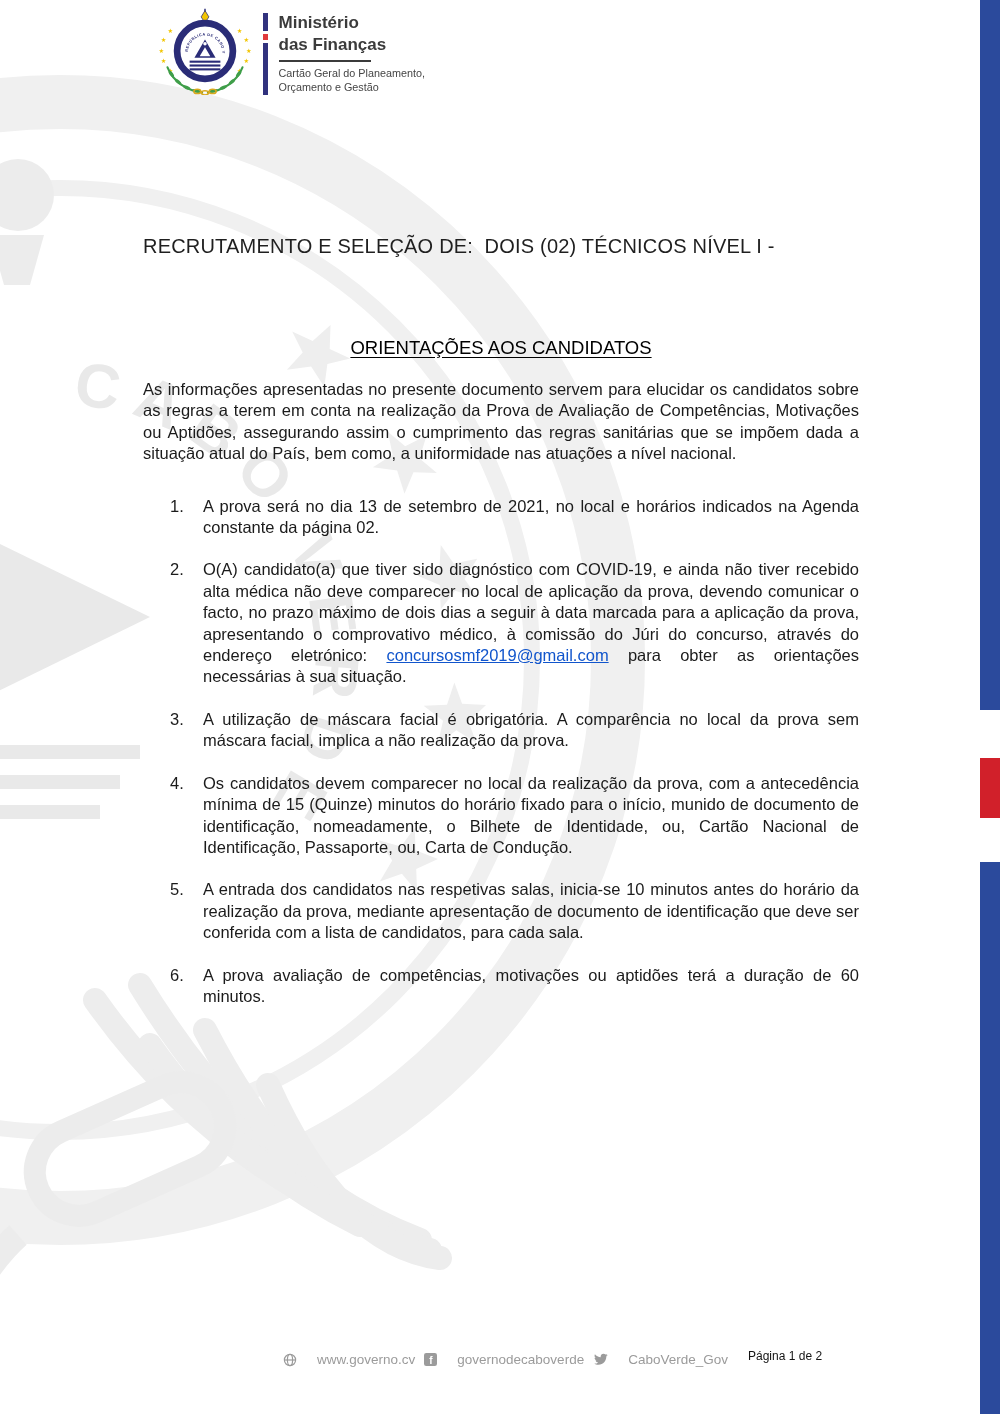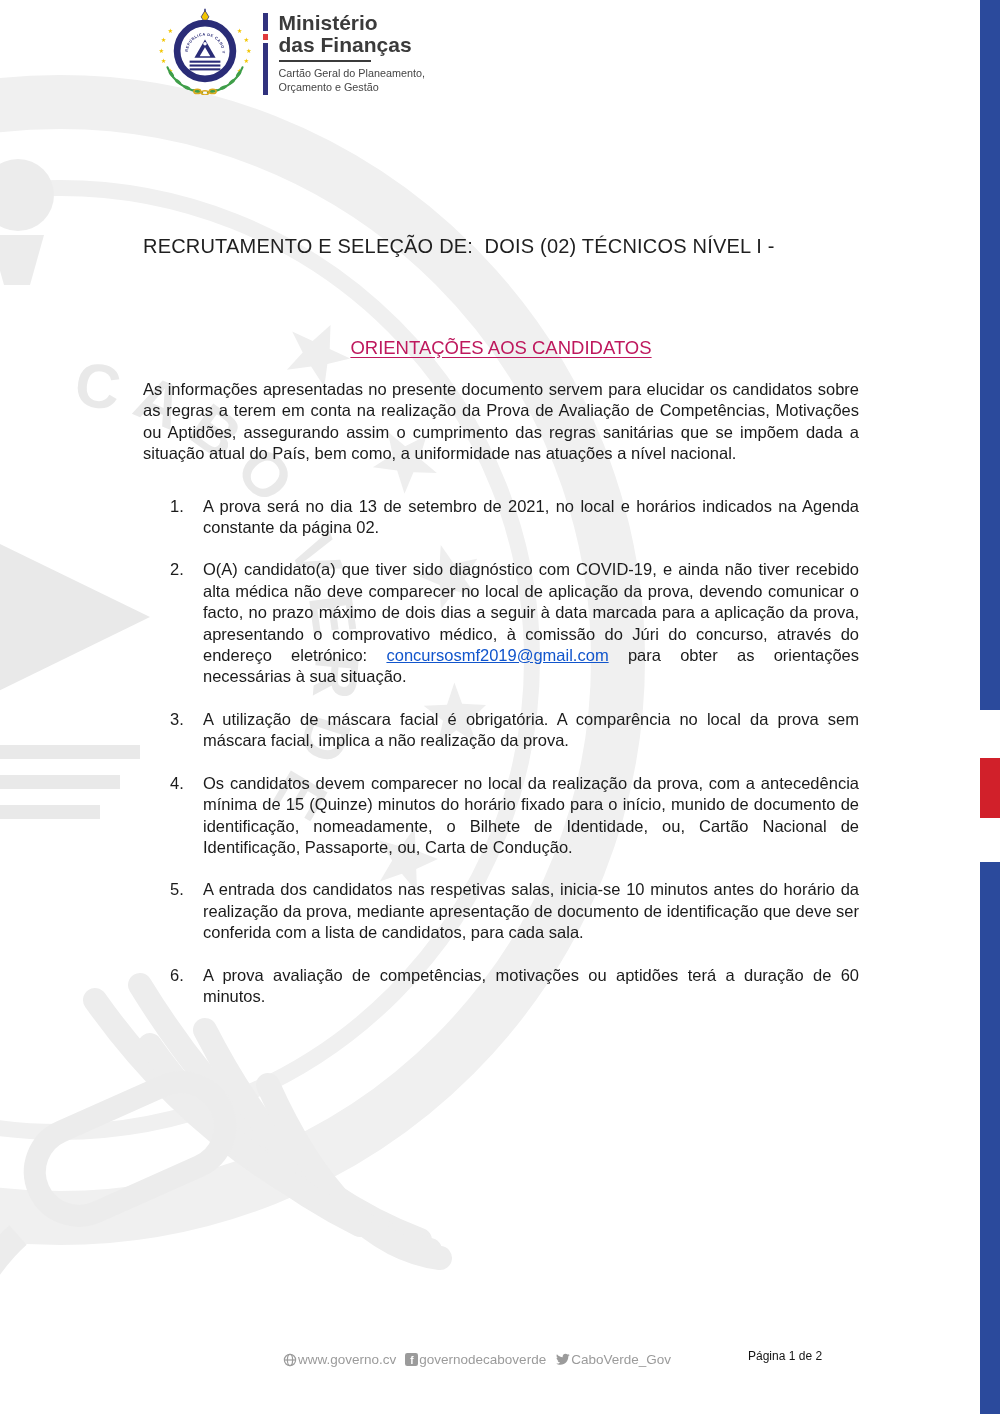"Ministério" .m-line { font-size: 21px -> 17px }
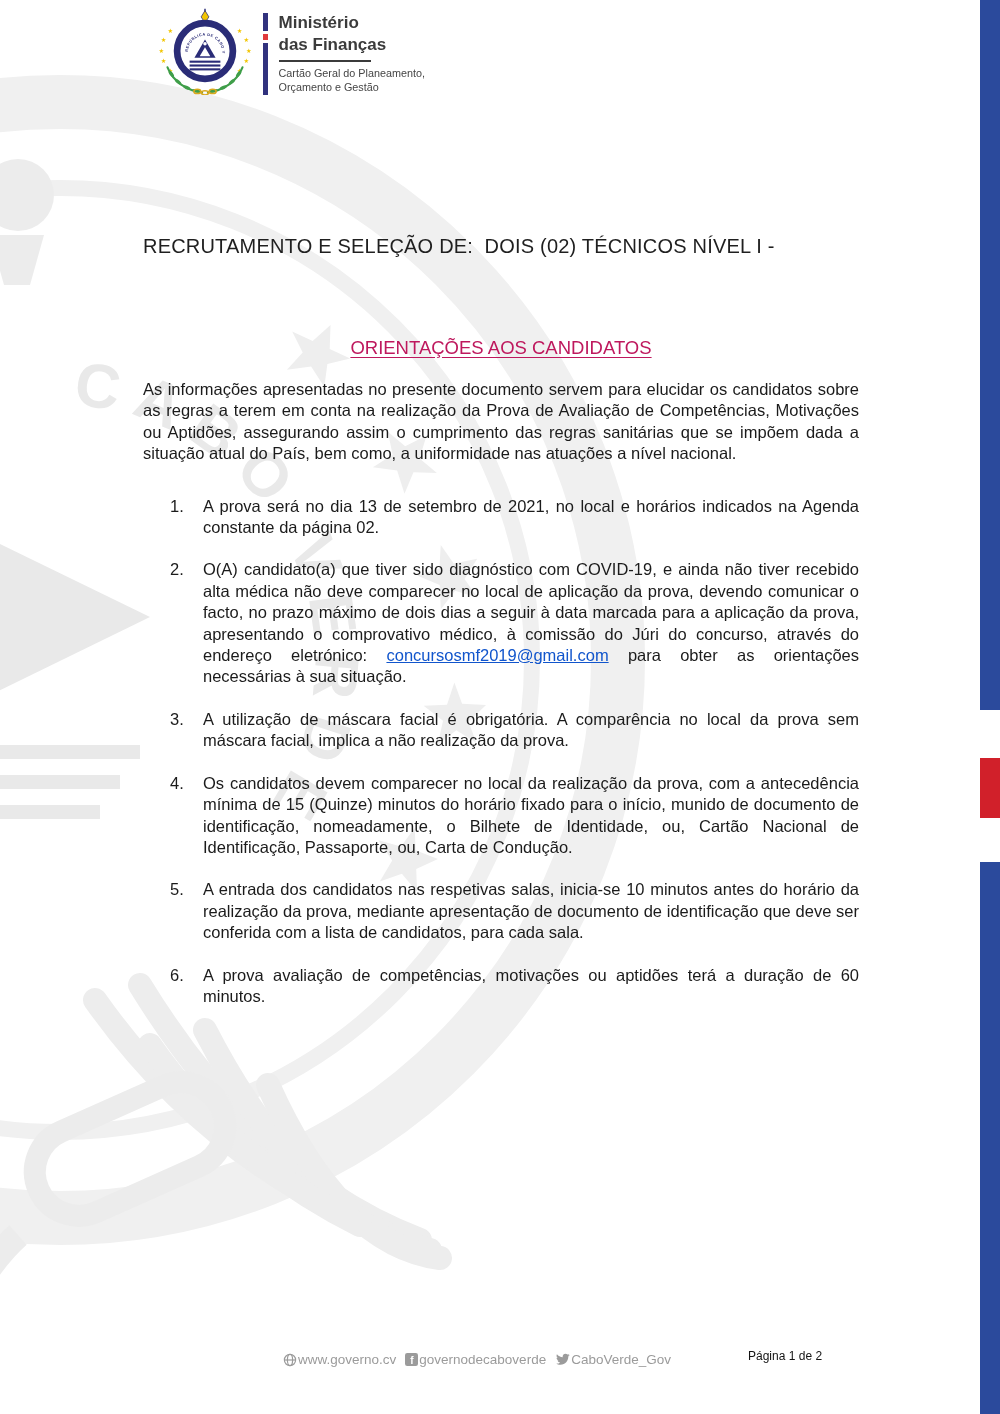"ORIENTAÇÕES AOS CANDIDATOS" .heading { color: #be185d -> #000000 }
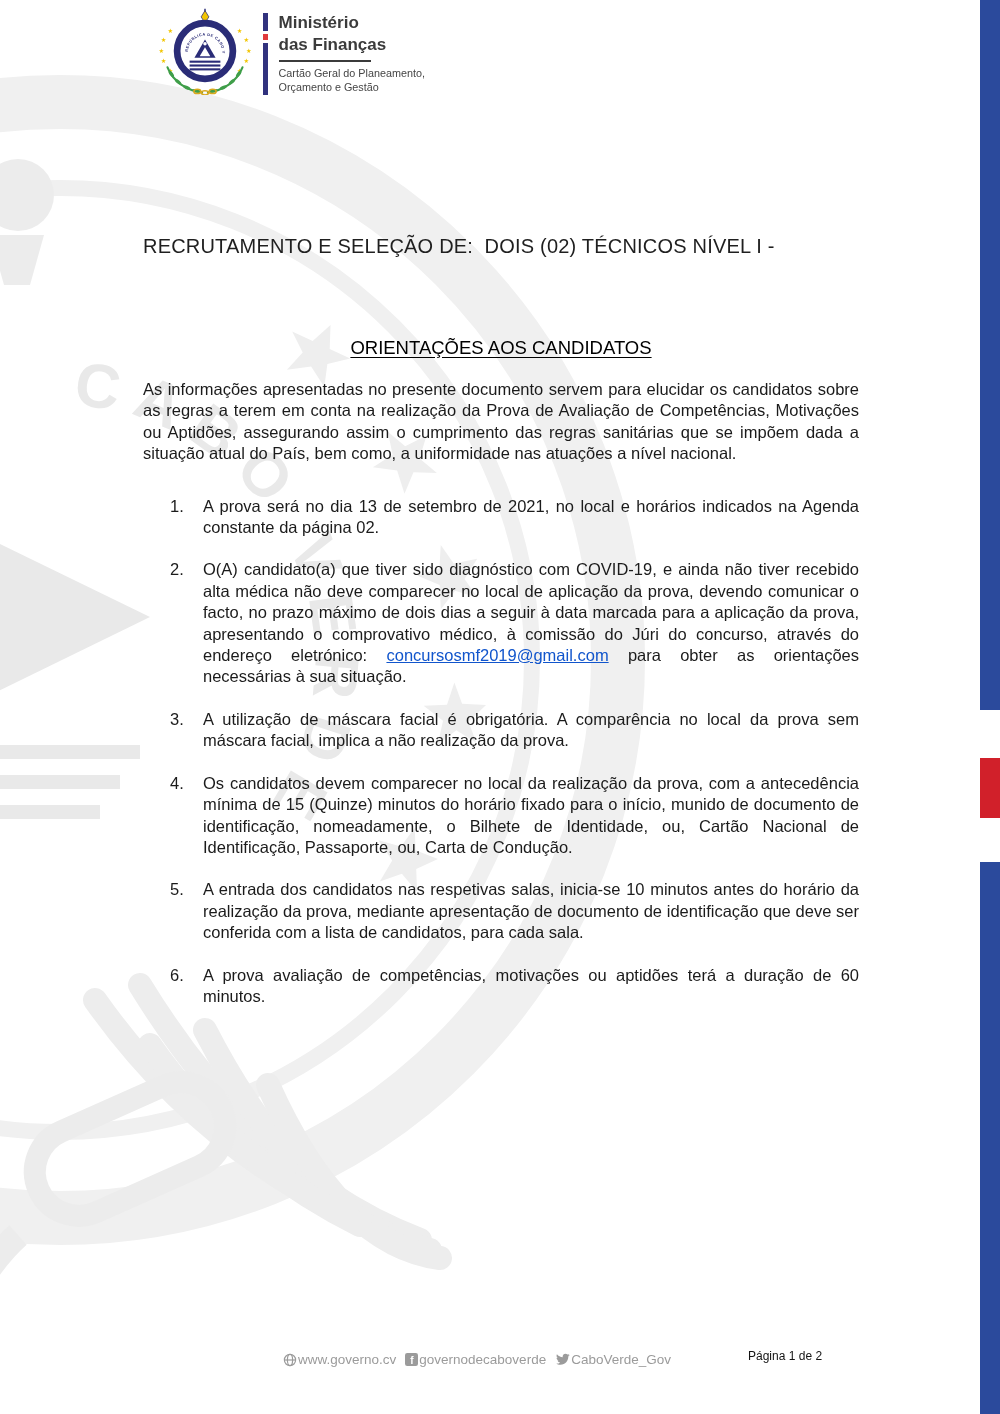"www.governo.cv" .social .pair { gap: 1px -> 20px }
